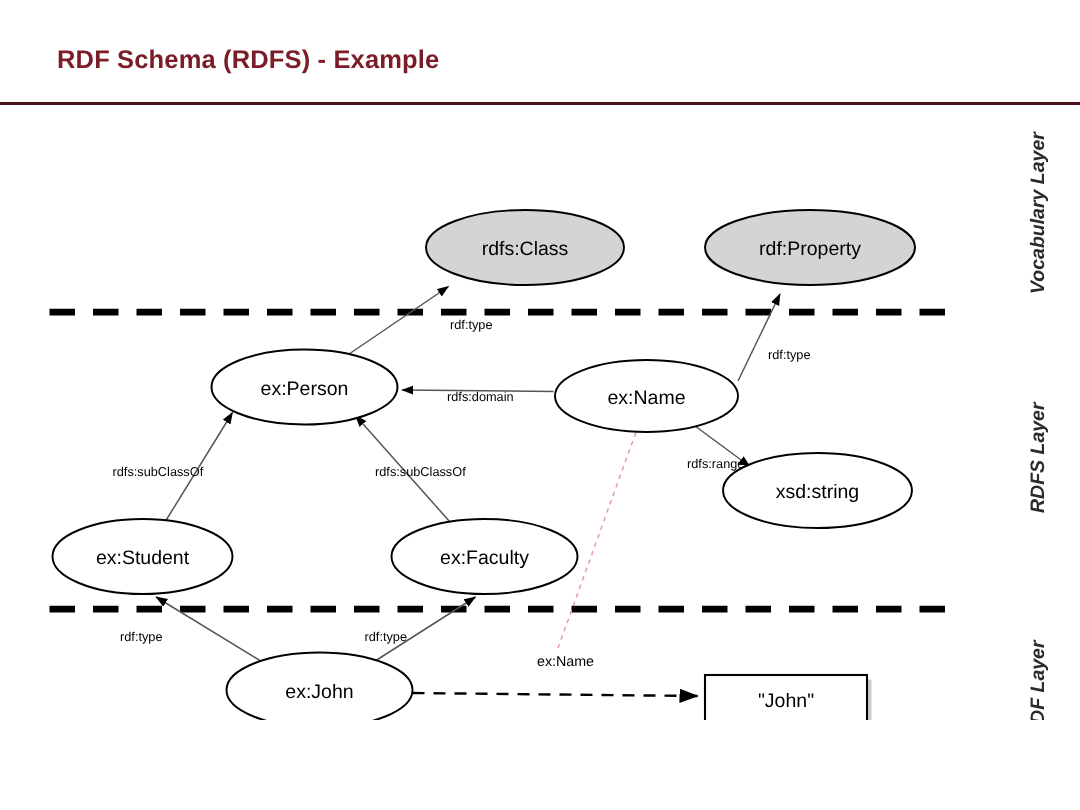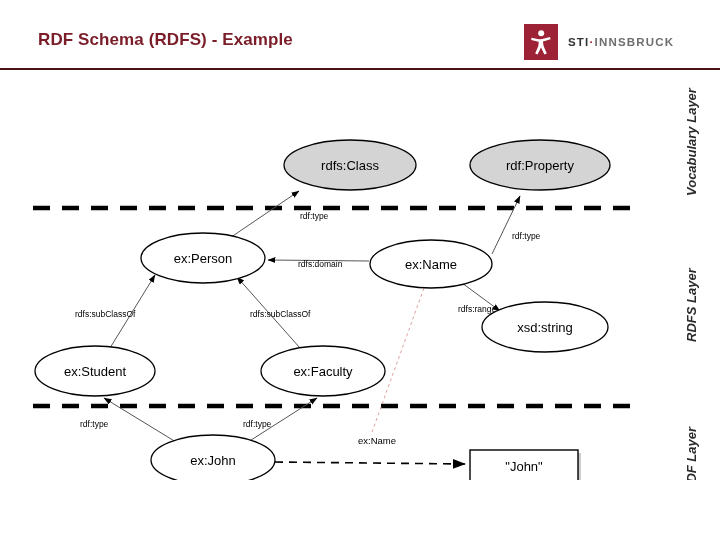"STI·INNSBRUCK" div { html: <div> <div> <svg> <rect></rect> <g> <circle></circle> <path></path> <path></path> </g> </svg> </div> <div> <span>STI</span><span>·</span><span>INNSBRUCK</span> </div> </div> -> none }
